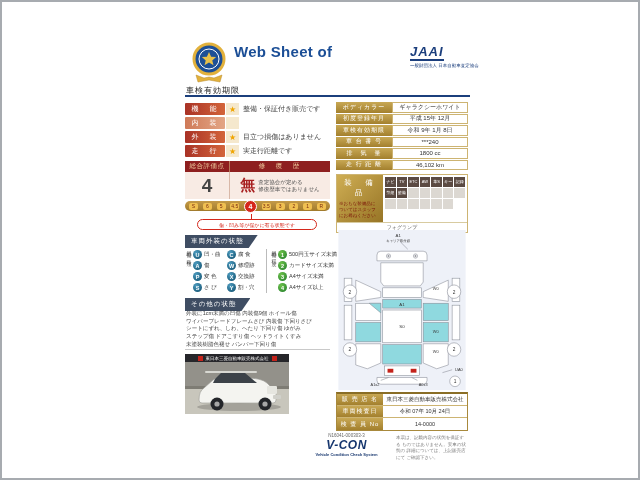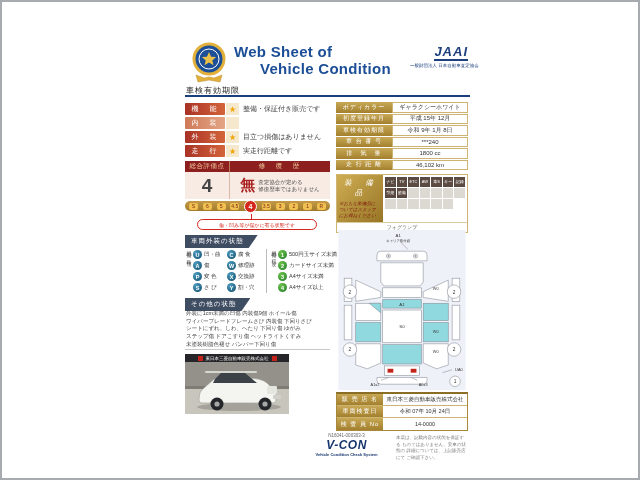"JAAI" .jaai { text-align: right -> left }
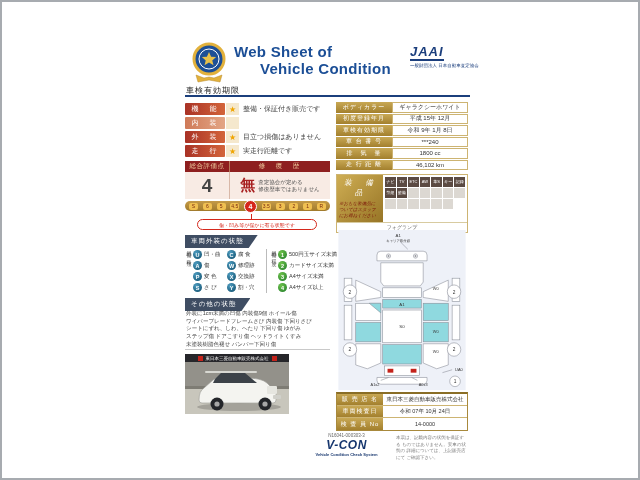"Vehicle Condition" div.l2 { html: <div>Vehicle Condition</div> -> none }
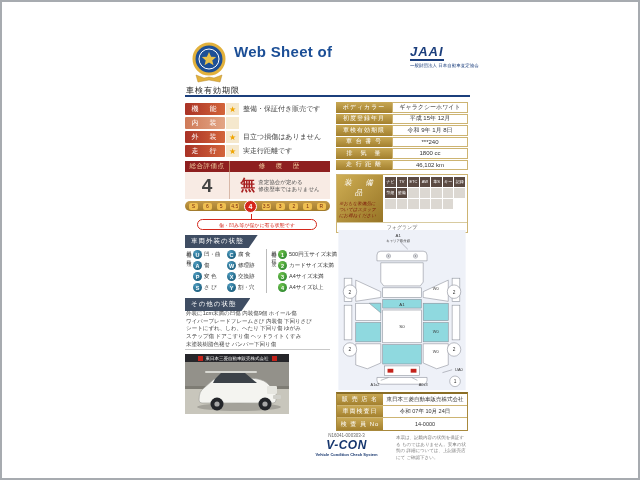"装 備 品" .ebox { font-style: italic -> none }
